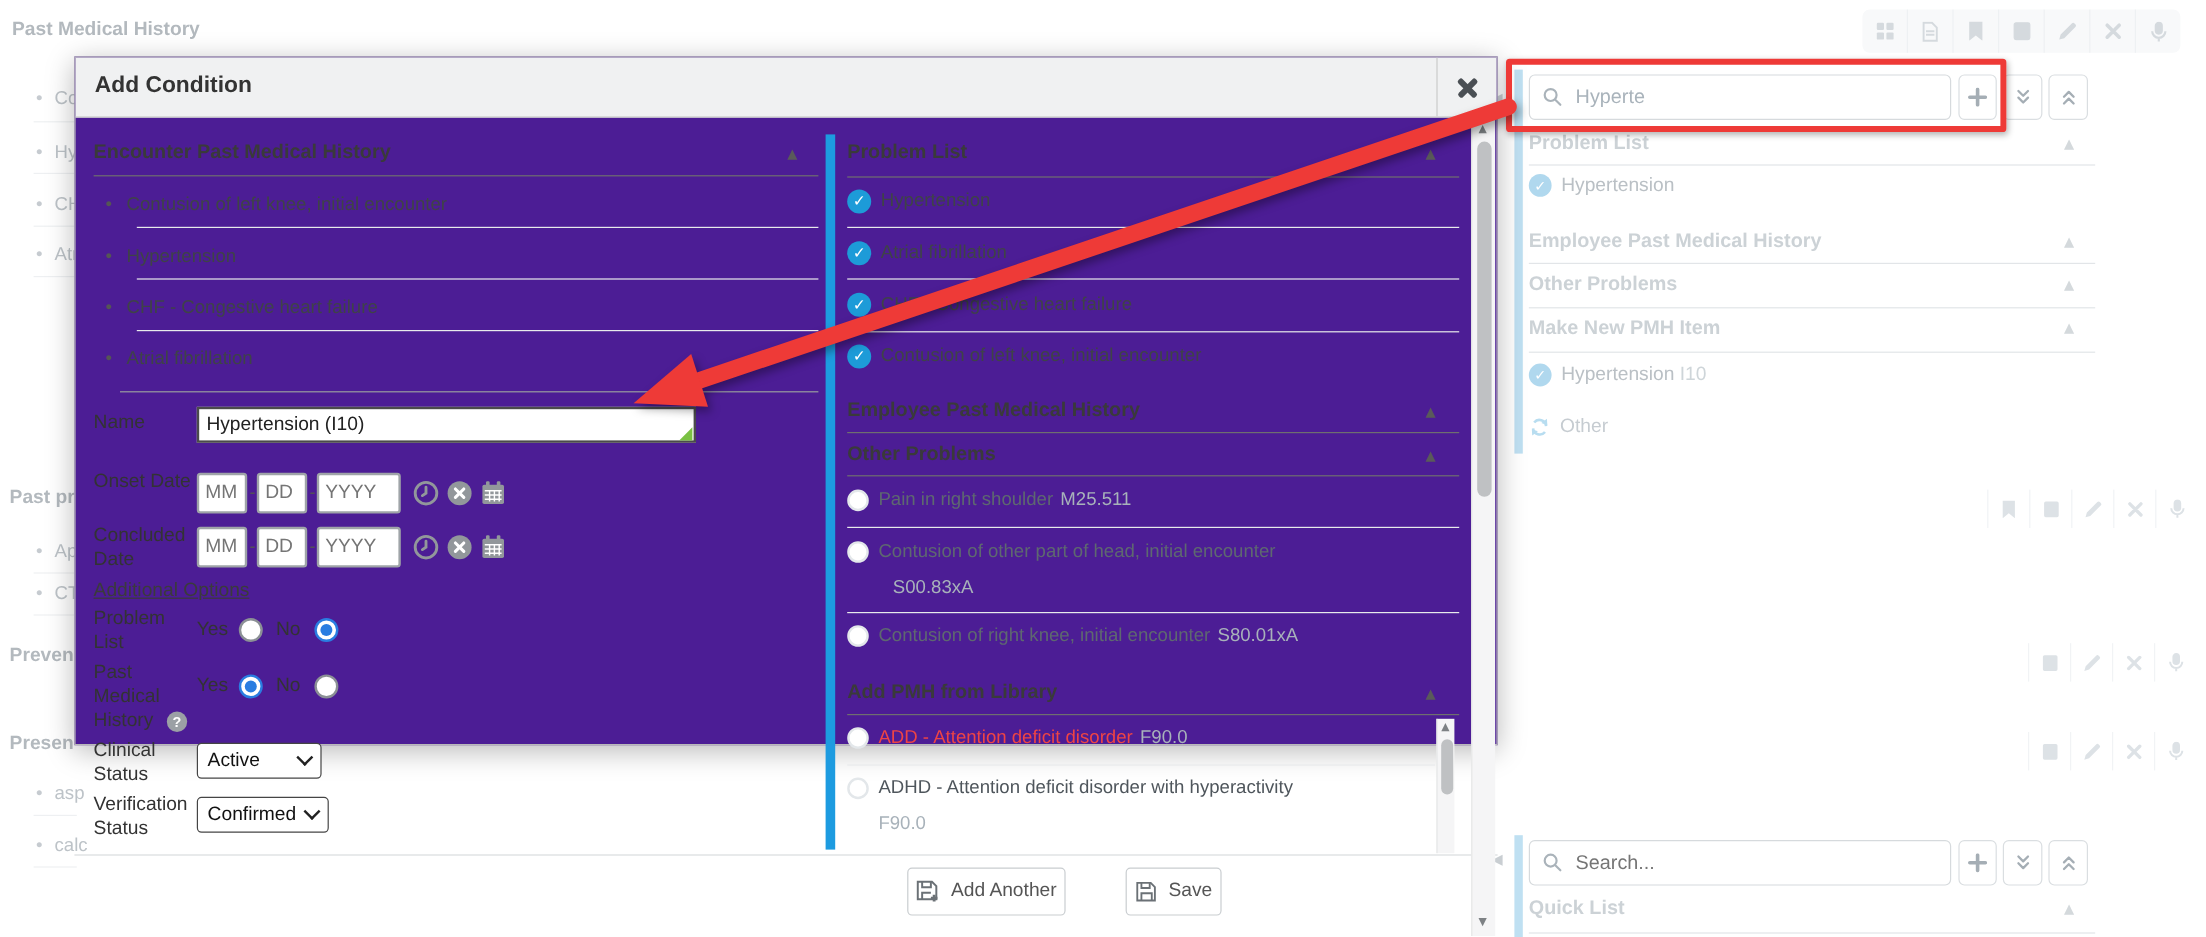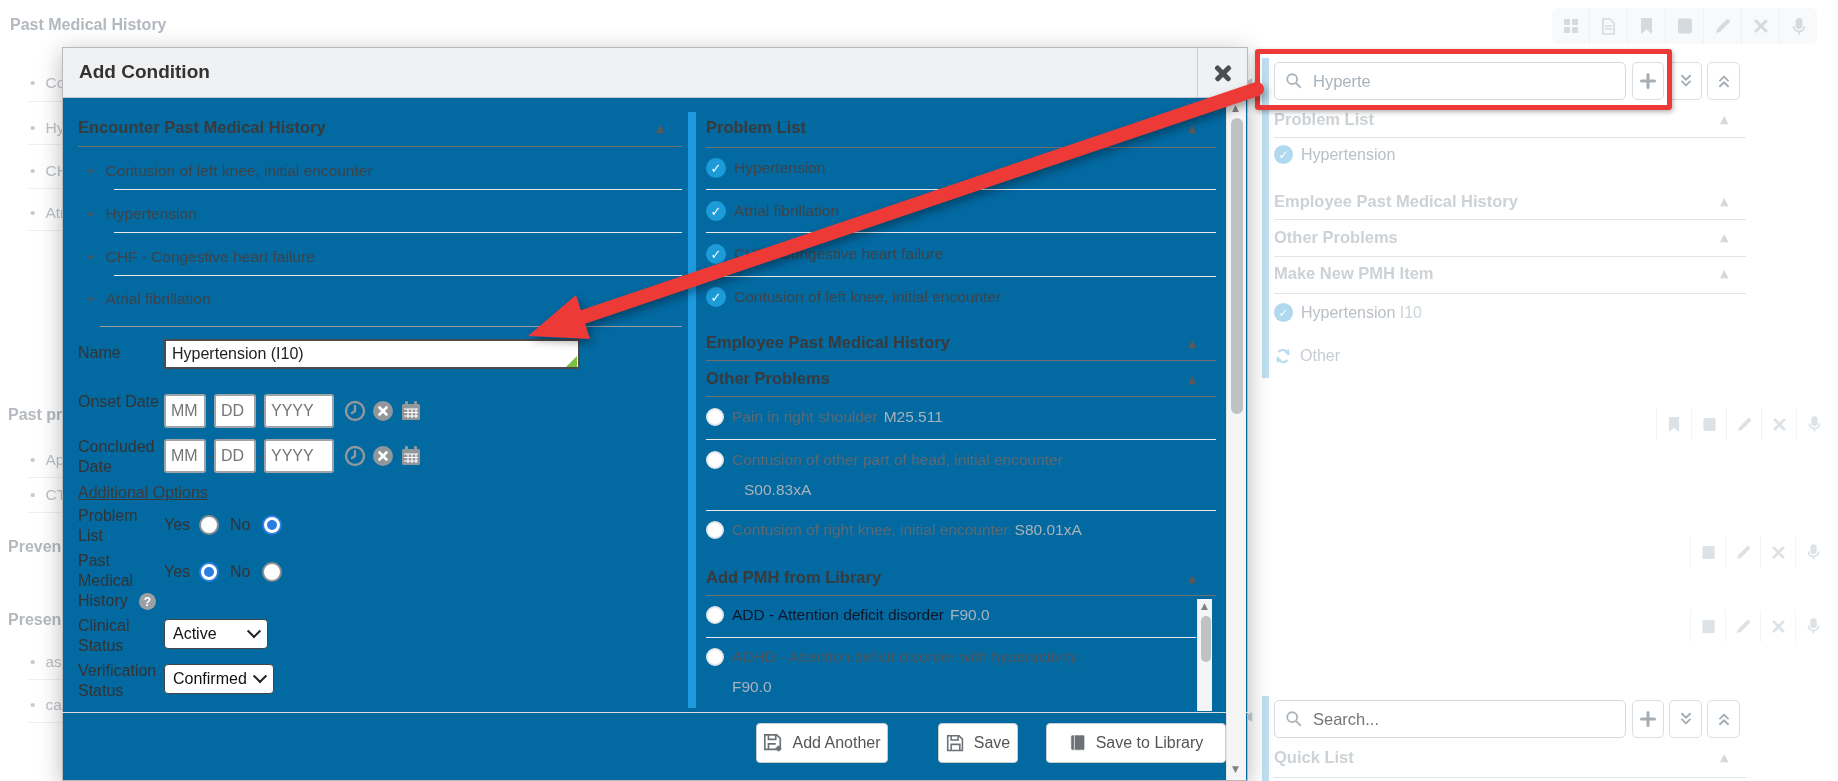"Add Condition" .modal { background: #0369a1 -> #4c1d95; height: 734px -> 574px }
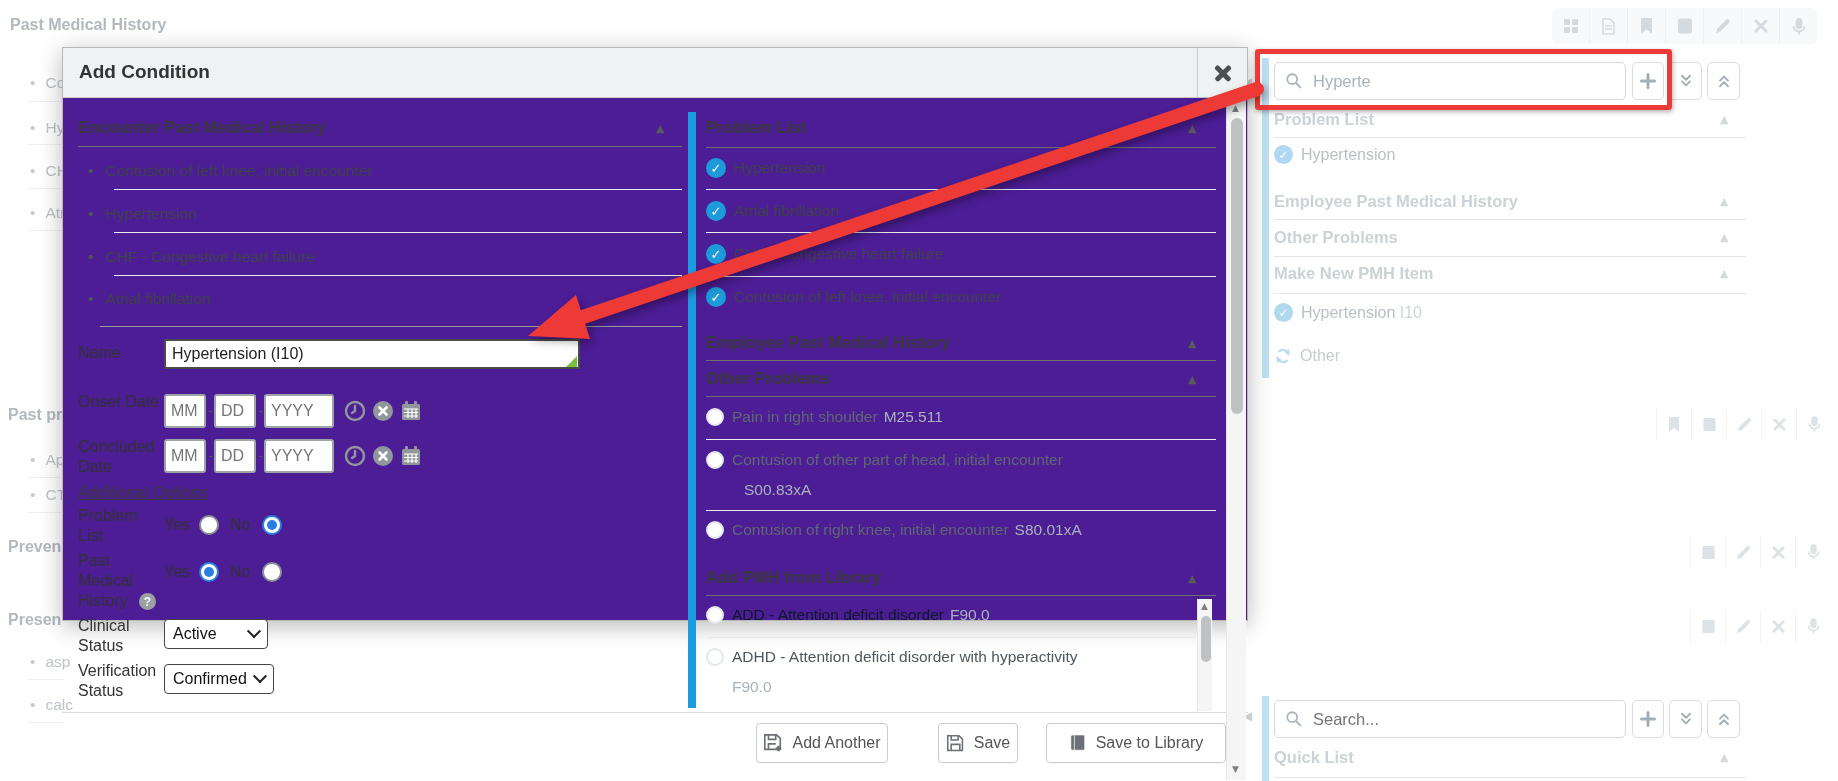"ADD - Attention deficit disorder" span { color: #0f172a -> #ef4444 }
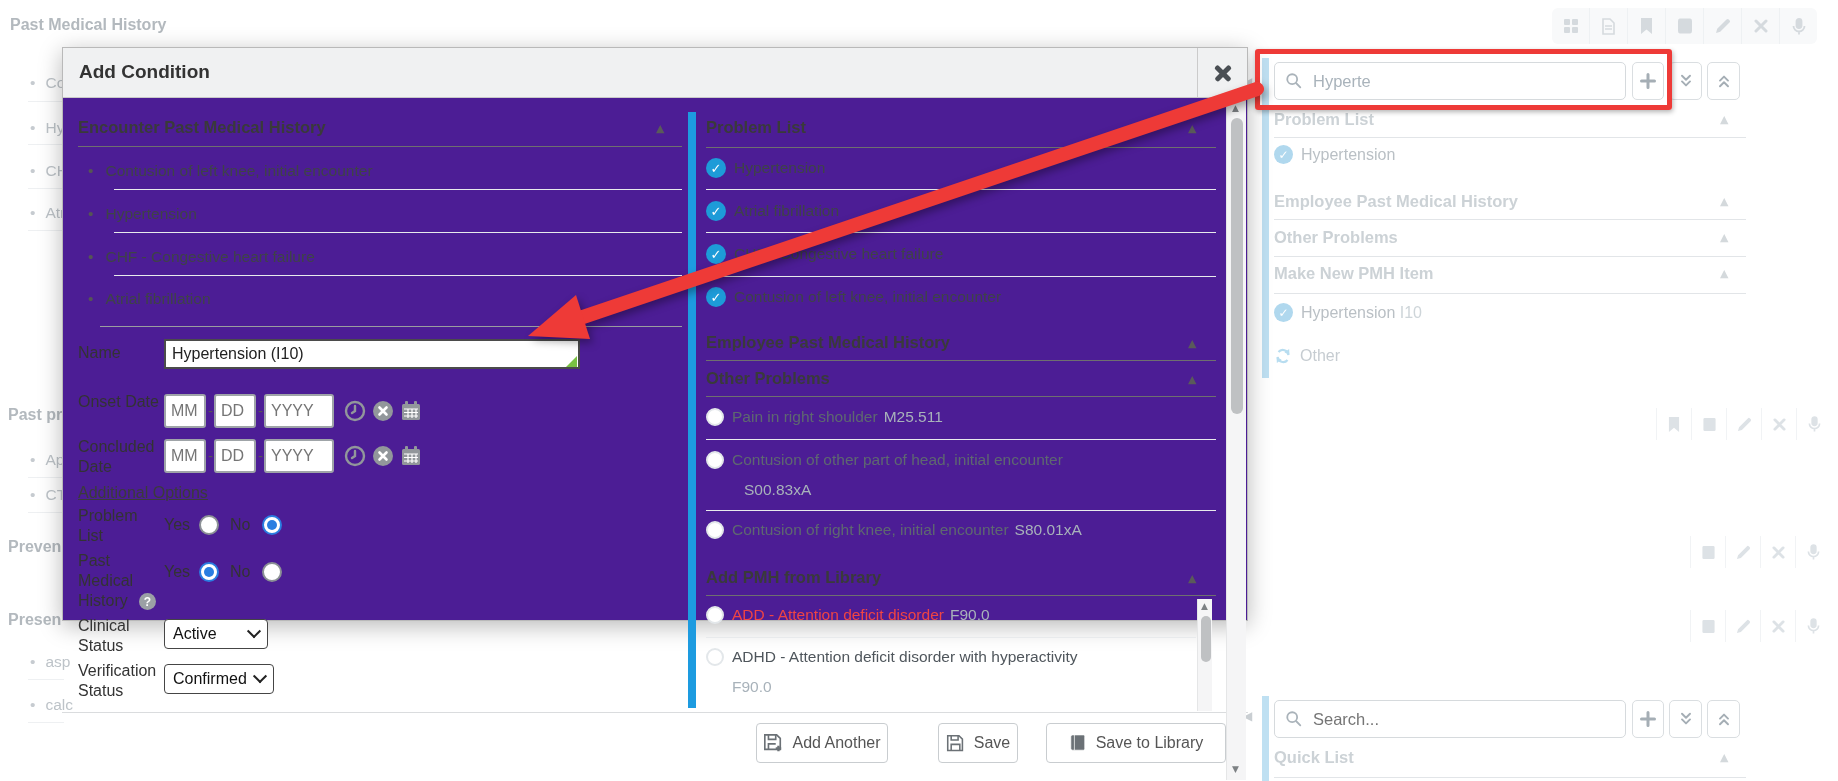"Save to Library" div.f-btn { html: <div> <span> <svg> <path></path> </svg> </span> <span>Save to Library</span> </div> -> none }
